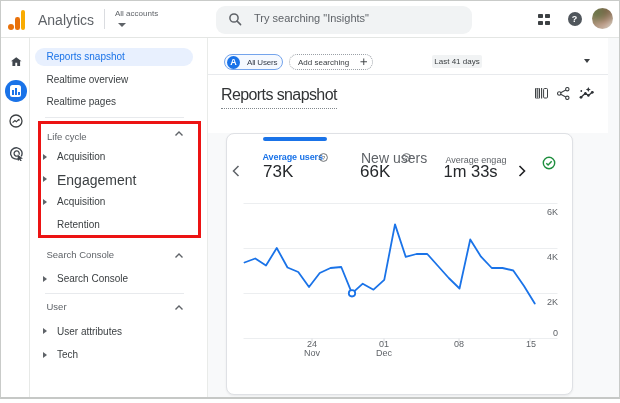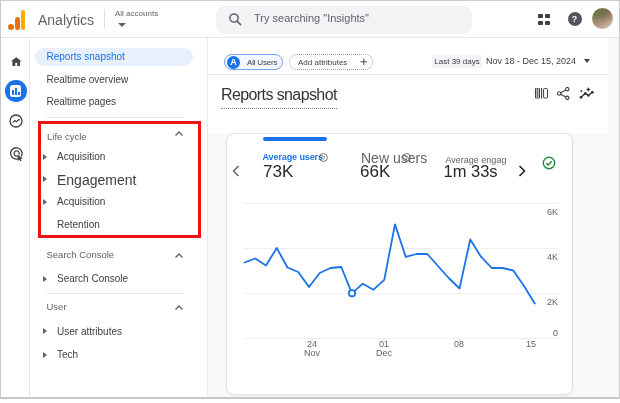"Add attributes" div.abs { text: attributes -> searching }
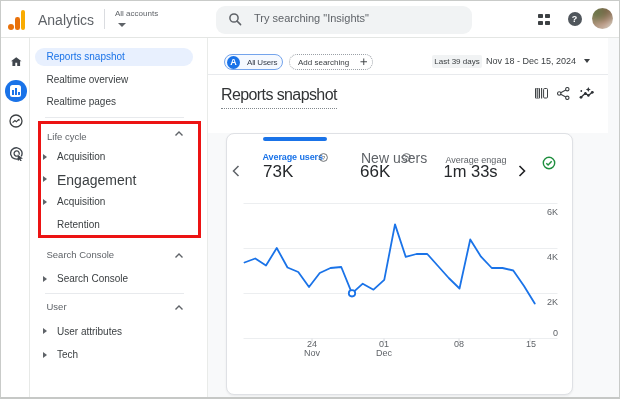"Last 39 days" div.abs { text: 39 -> 41 }
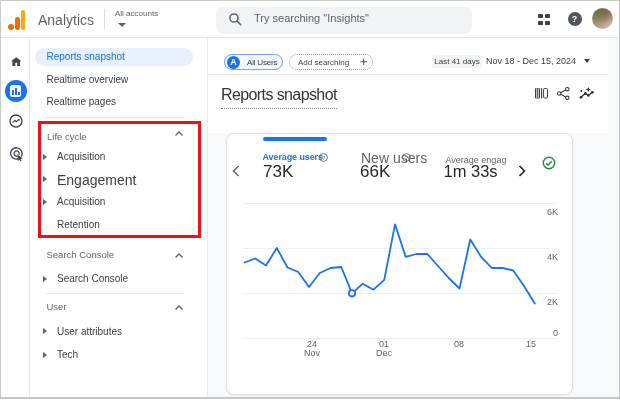"Nov 18 - Dec 15," div.abs { html: <div>Nov 18 - Dec 15, 2024</div> -> none }
